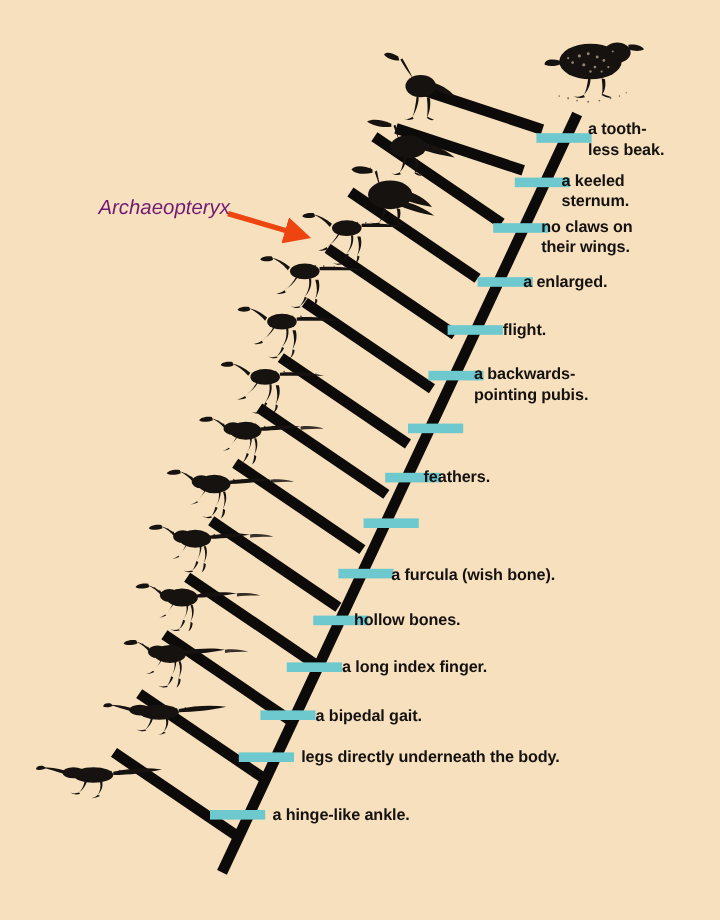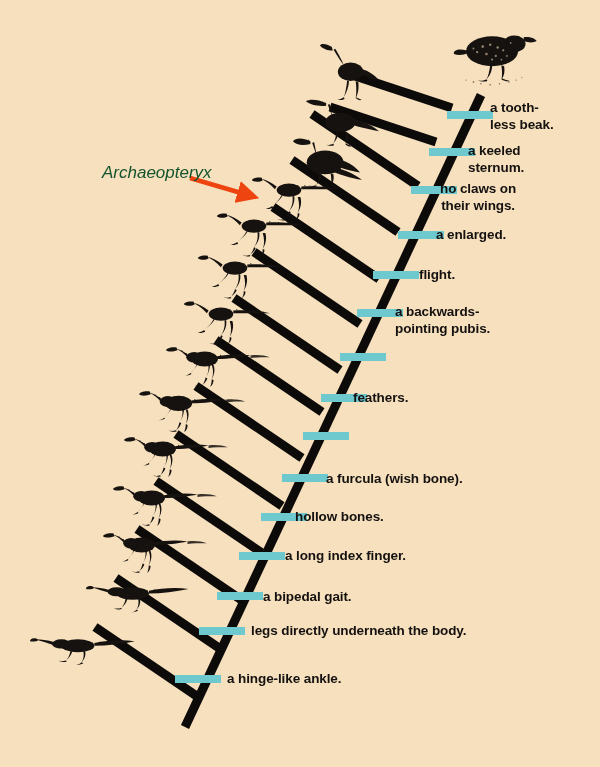"Archaeopteryx" .taxon-name { color: #14532d -> #701a75; margin-left: 20px -> none }
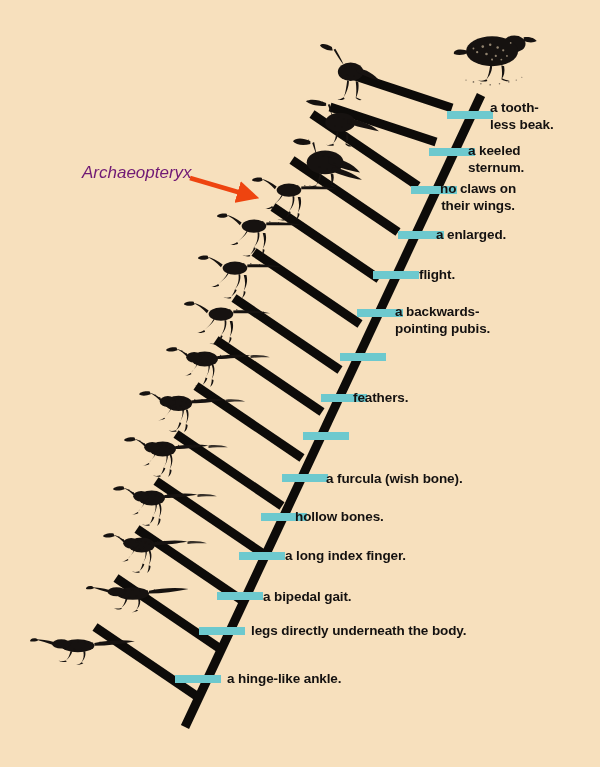"no claws on" div.label-text { left: 440px -> 451px; text-align: center -> none }
